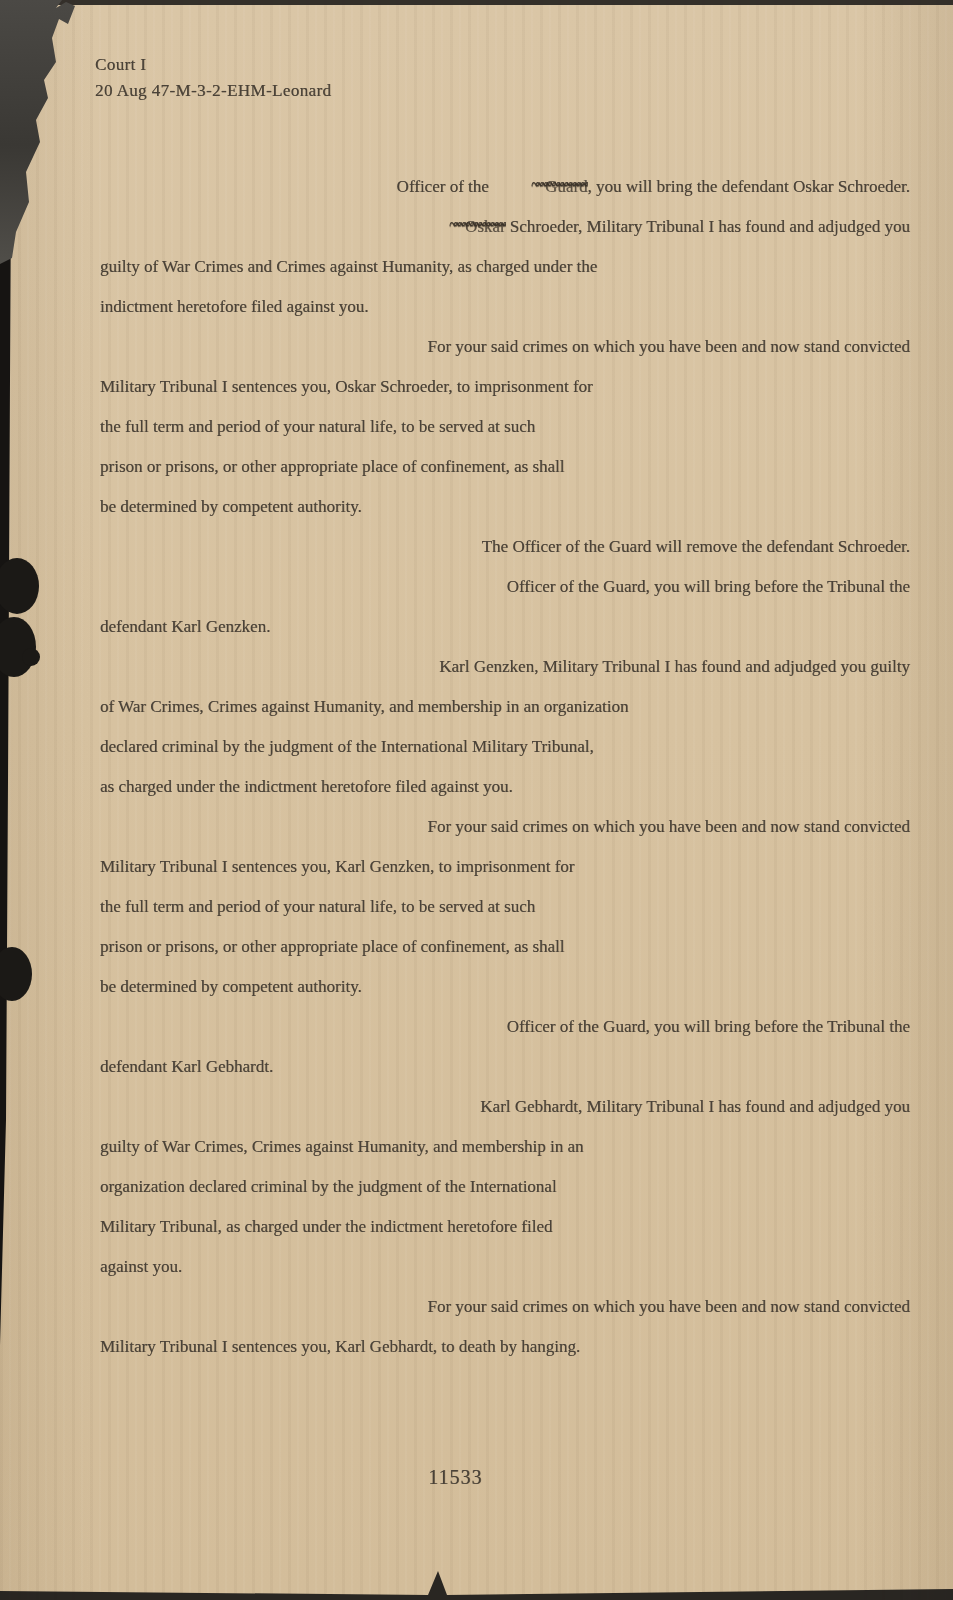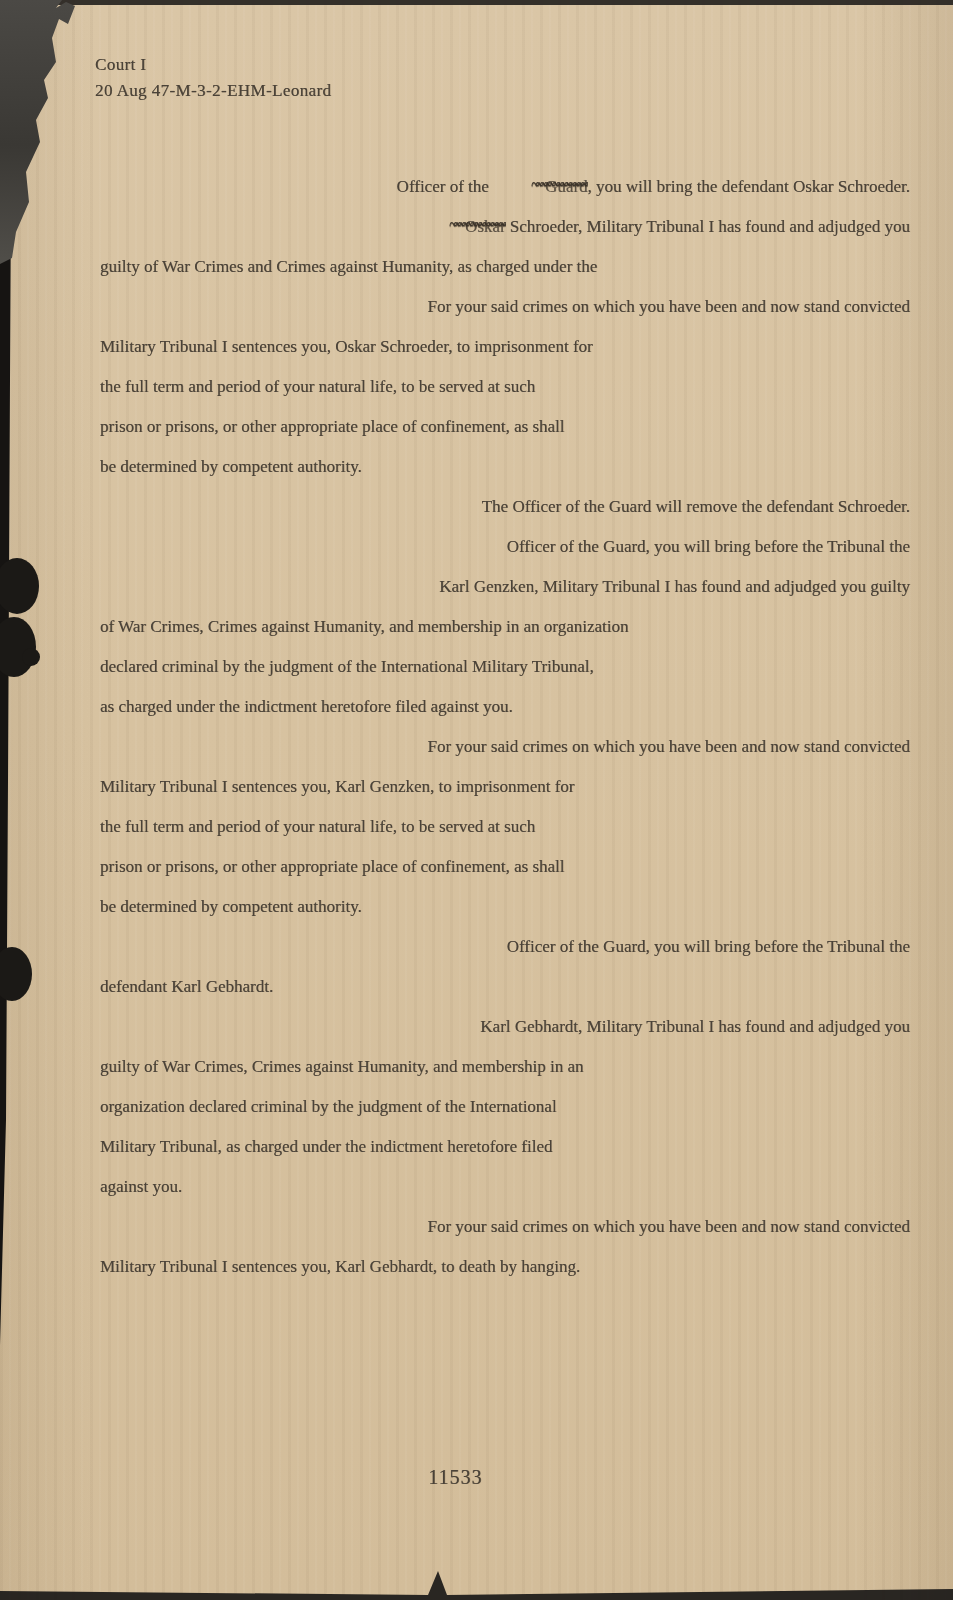"indictment heretofore filed against you." div.line { html: none -> <div><span>indictment heretofore filed against you.</span></div> }
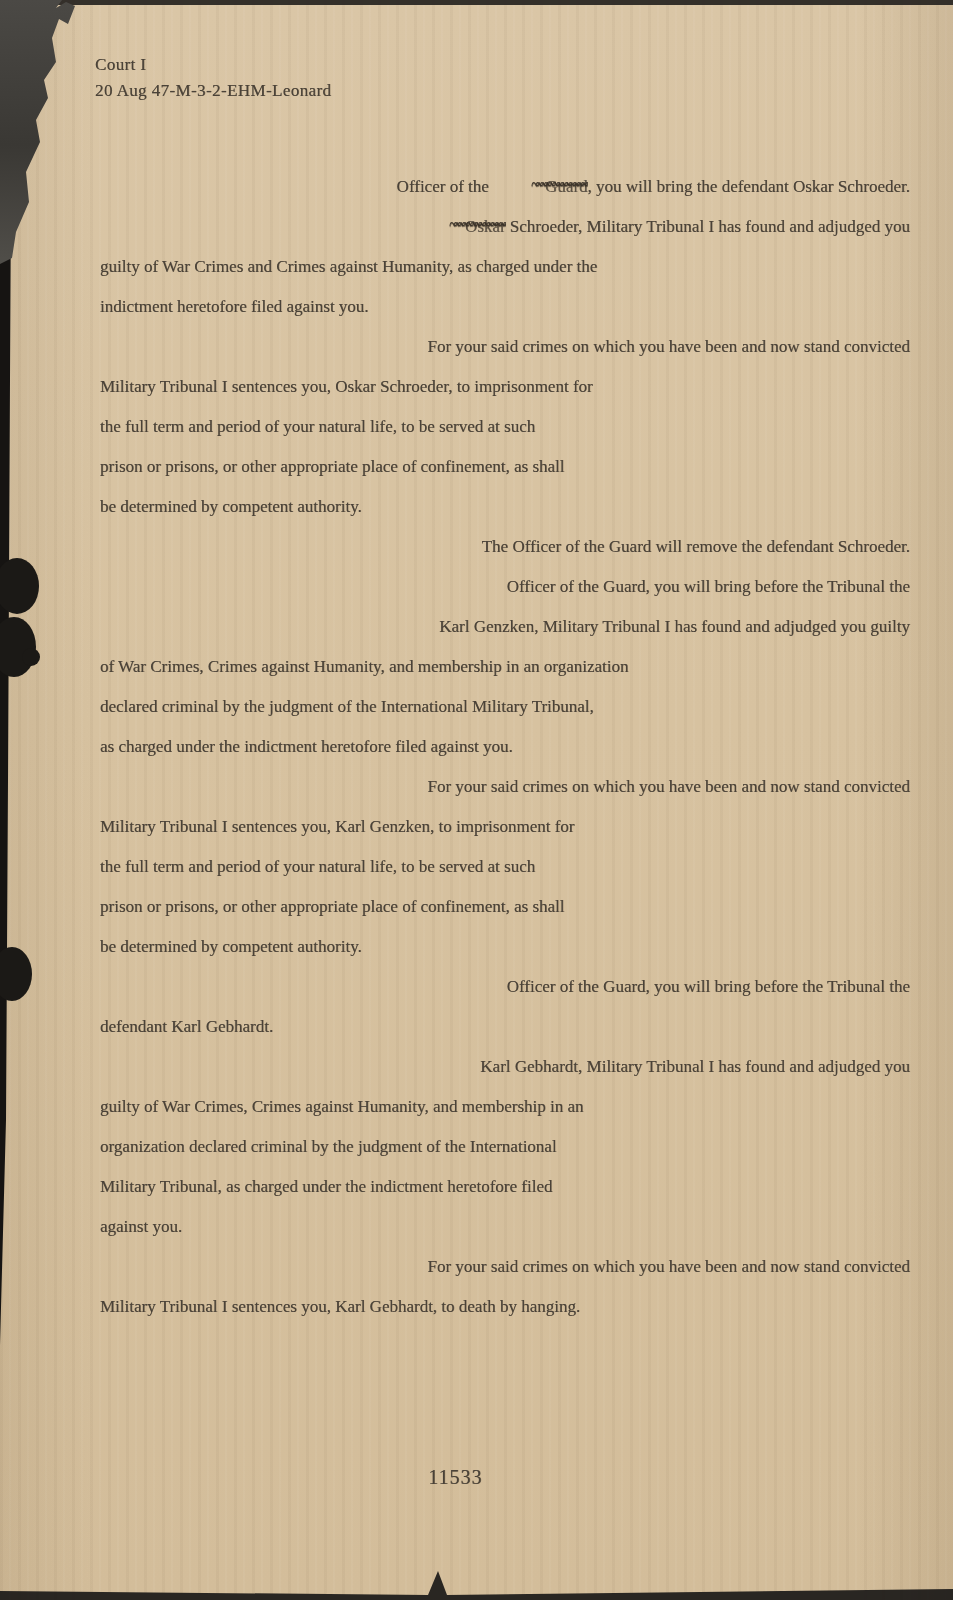"defendant Karl Genzken." div.line { html: none -> <div><span>defendant Karl Genzken.</span></div> }
